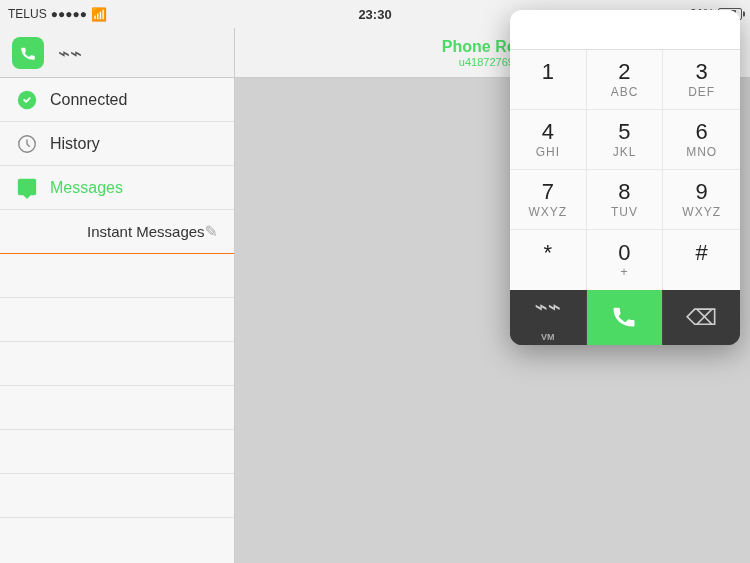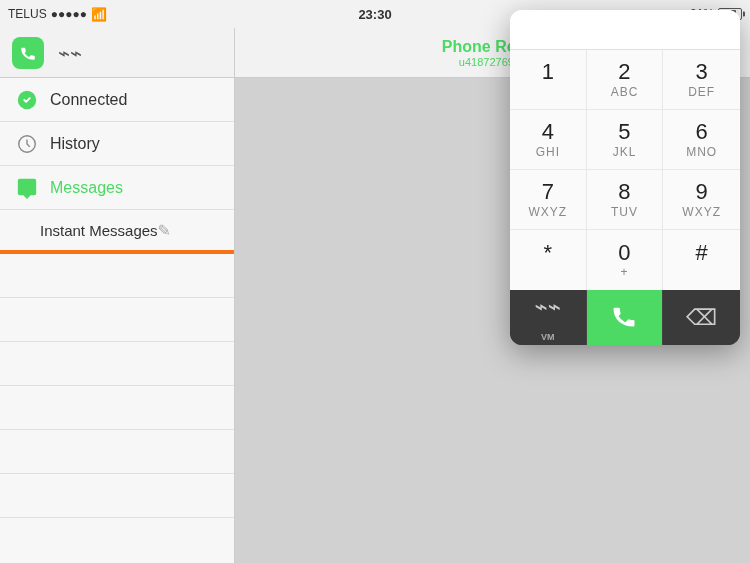"Instant Messages" .sub-item { border-bottom: 4px solid #f97316 -> 1px solid #f97316; justify-content: flex-start -> flex-end }
